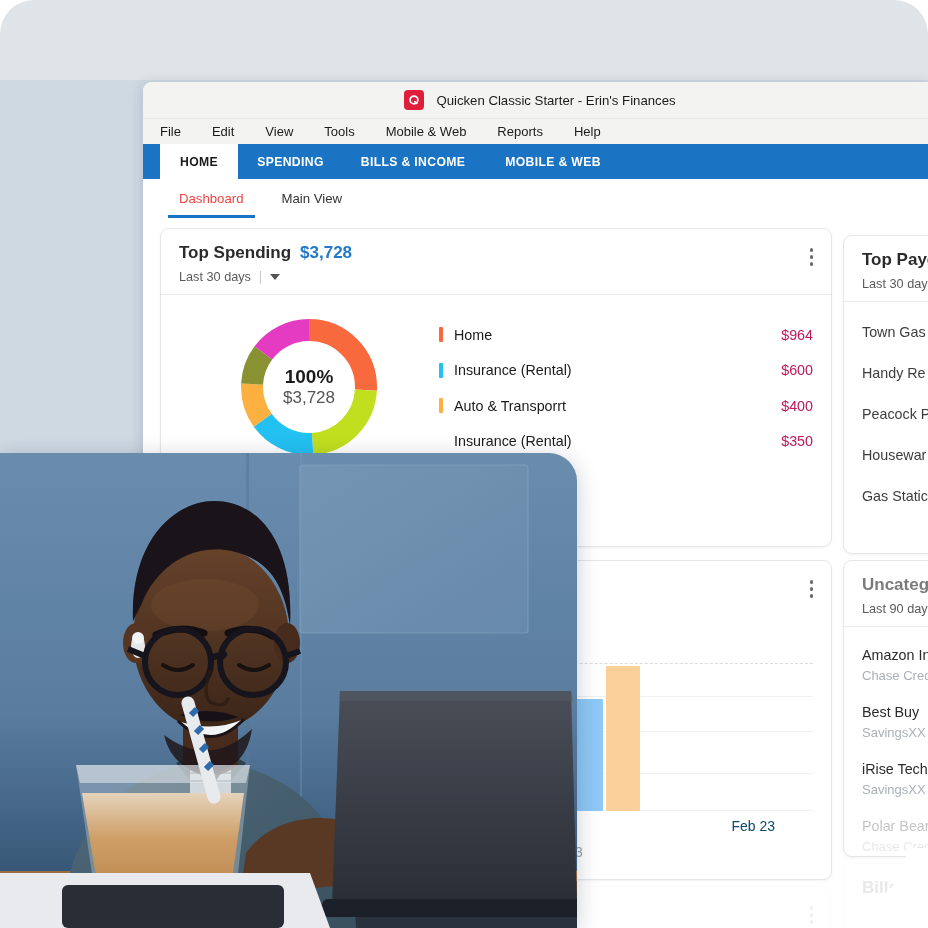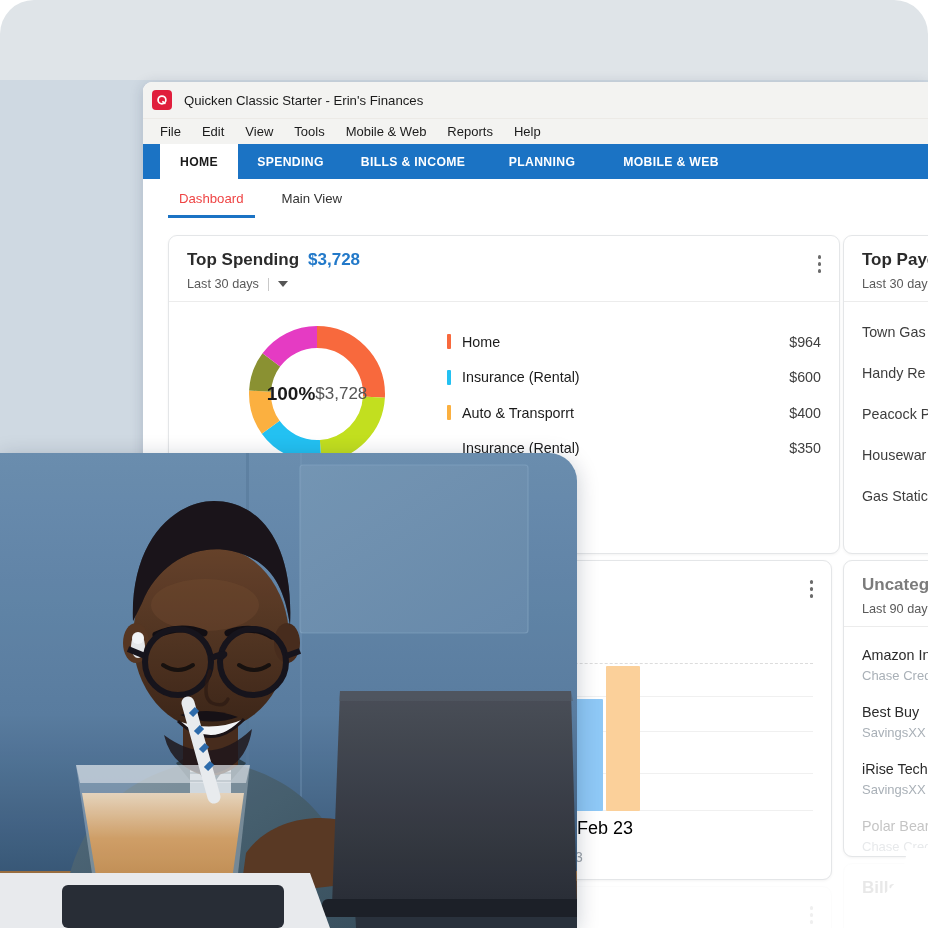"Quicken Classic Starter - Erin's" .titlebar { justify-content: none -> center }
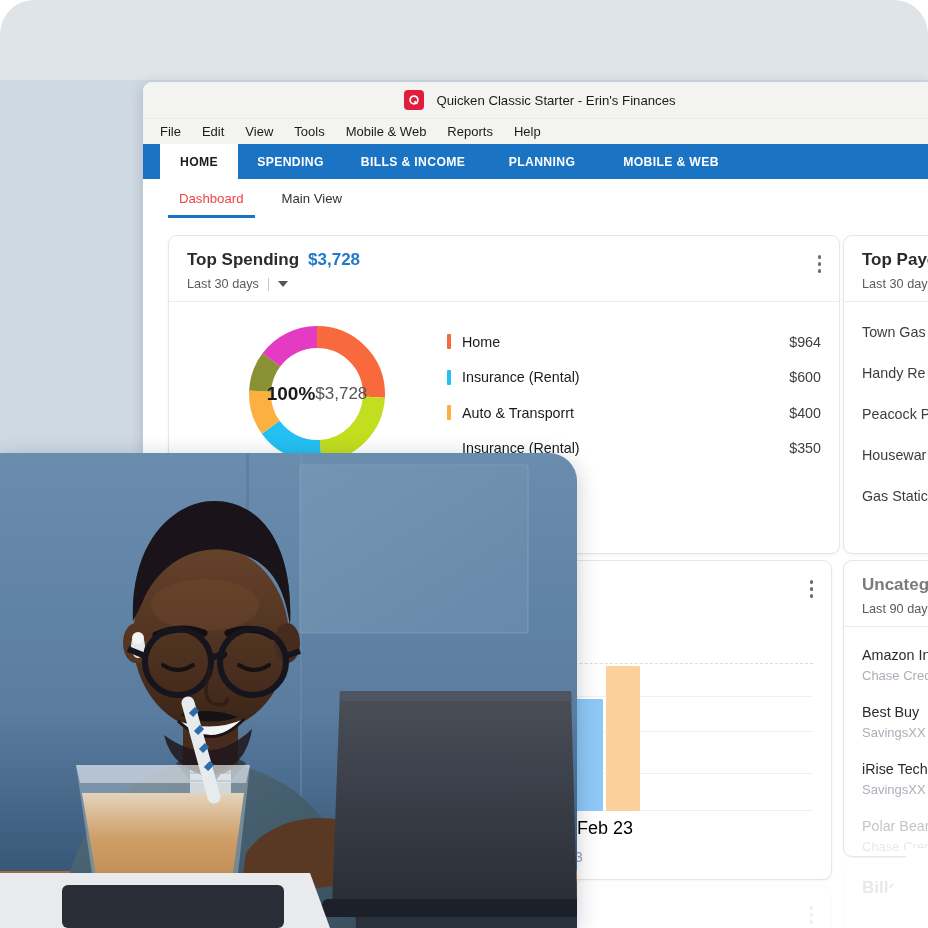"File" .menubar { gap: 3px -> 13px }
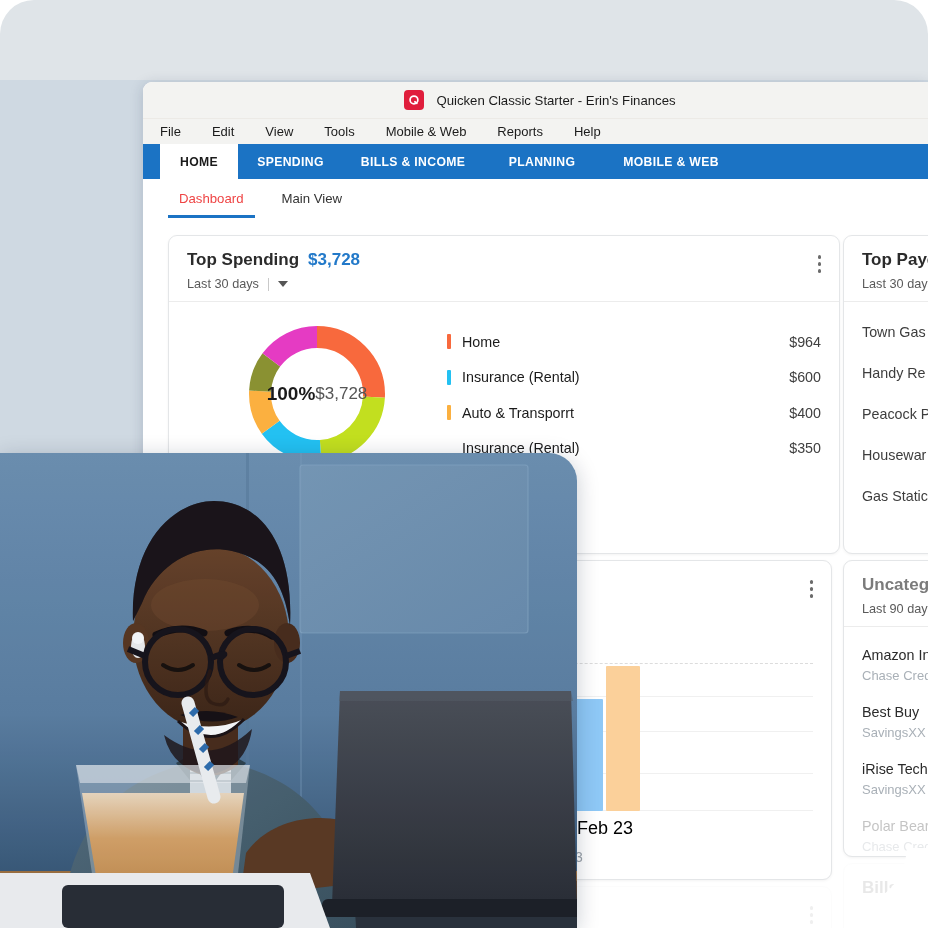"PLANNING" div.tab { html: <div>PLANNING</div> -> none }
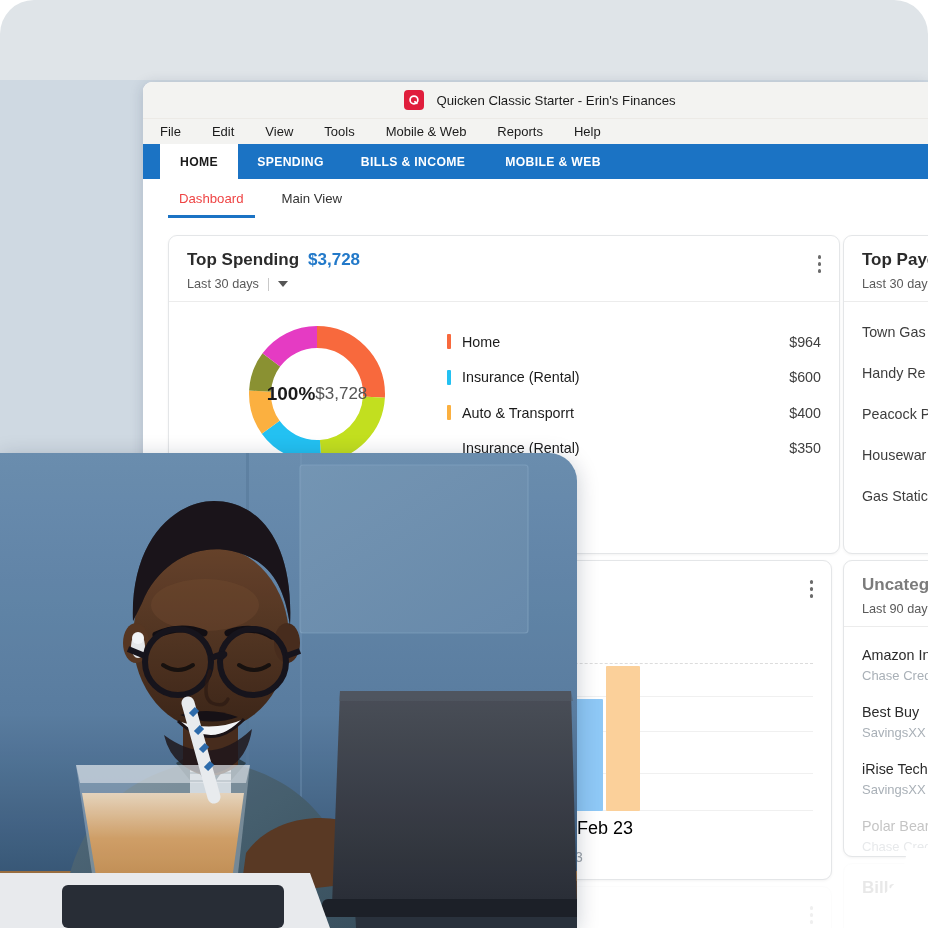"Top Spending" div.card { margin-left: 8px -> none; top: 17px -> 10px }
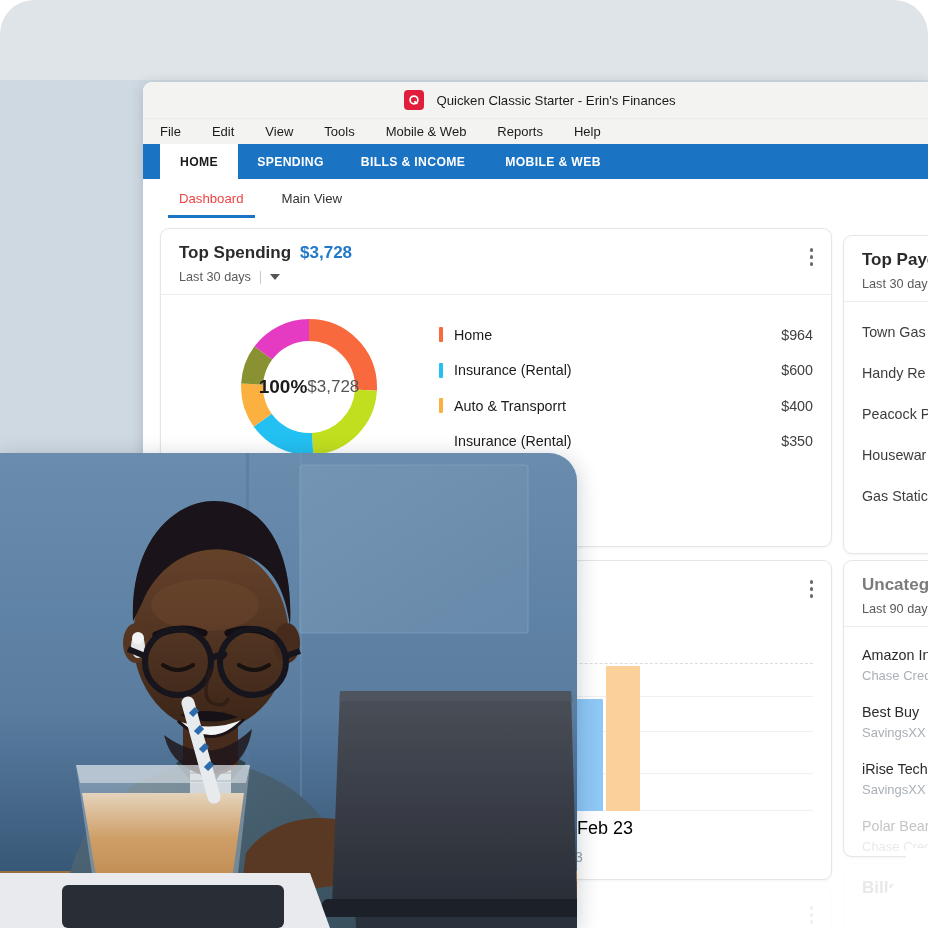"$964" .leg-val { color: #404040 -> #be185d }
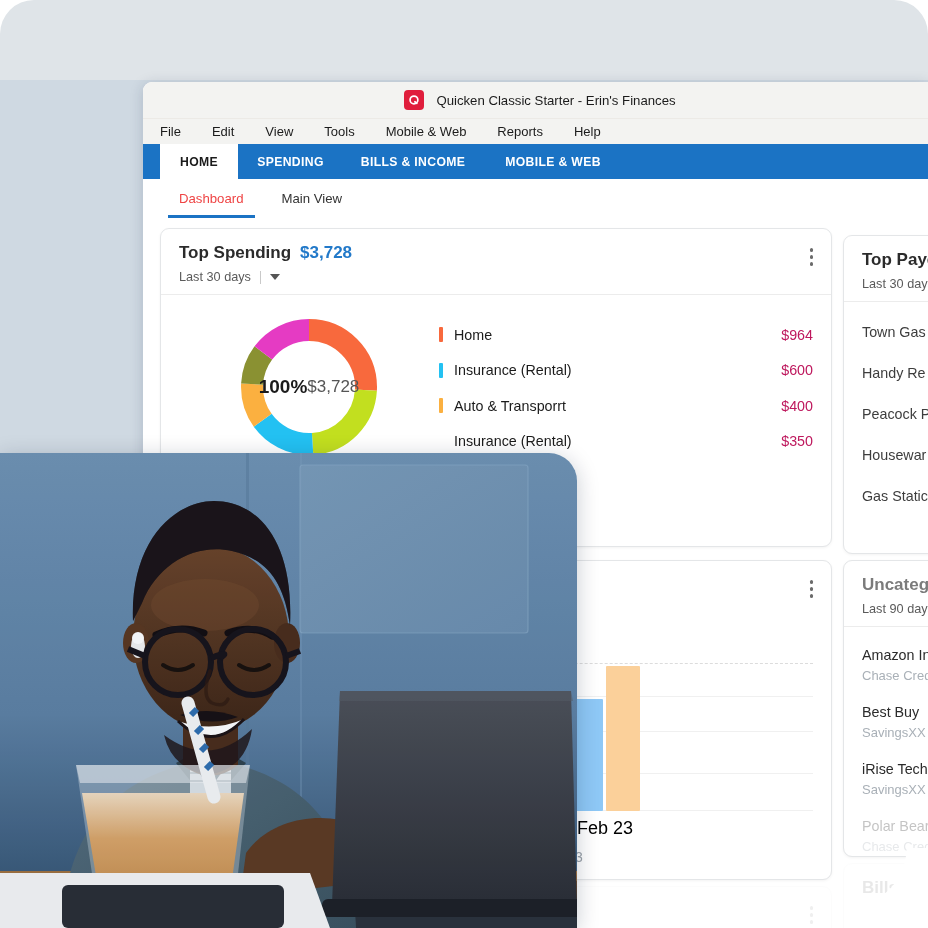"100%" .donut-center { flex-direction: row -> column }
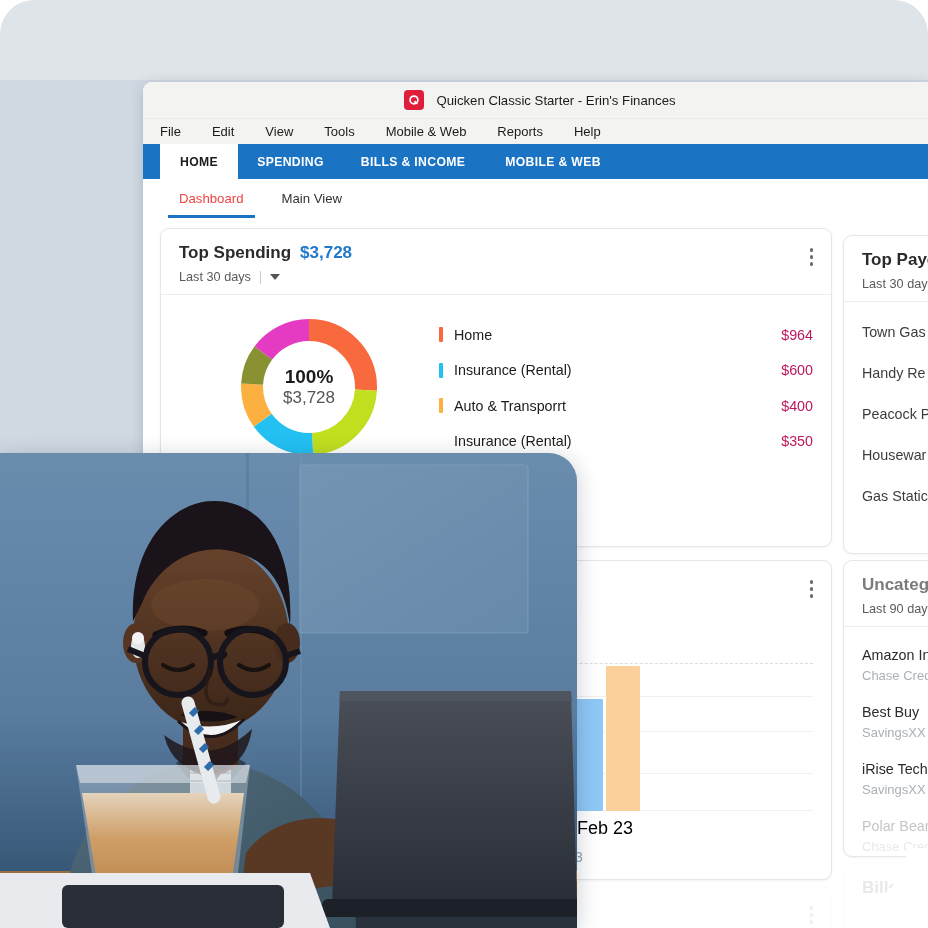"Feb 23" .xtick { color: #000000 -> #0c4a6e; font-size: 18px -> 14px; text-align: left -> right }
